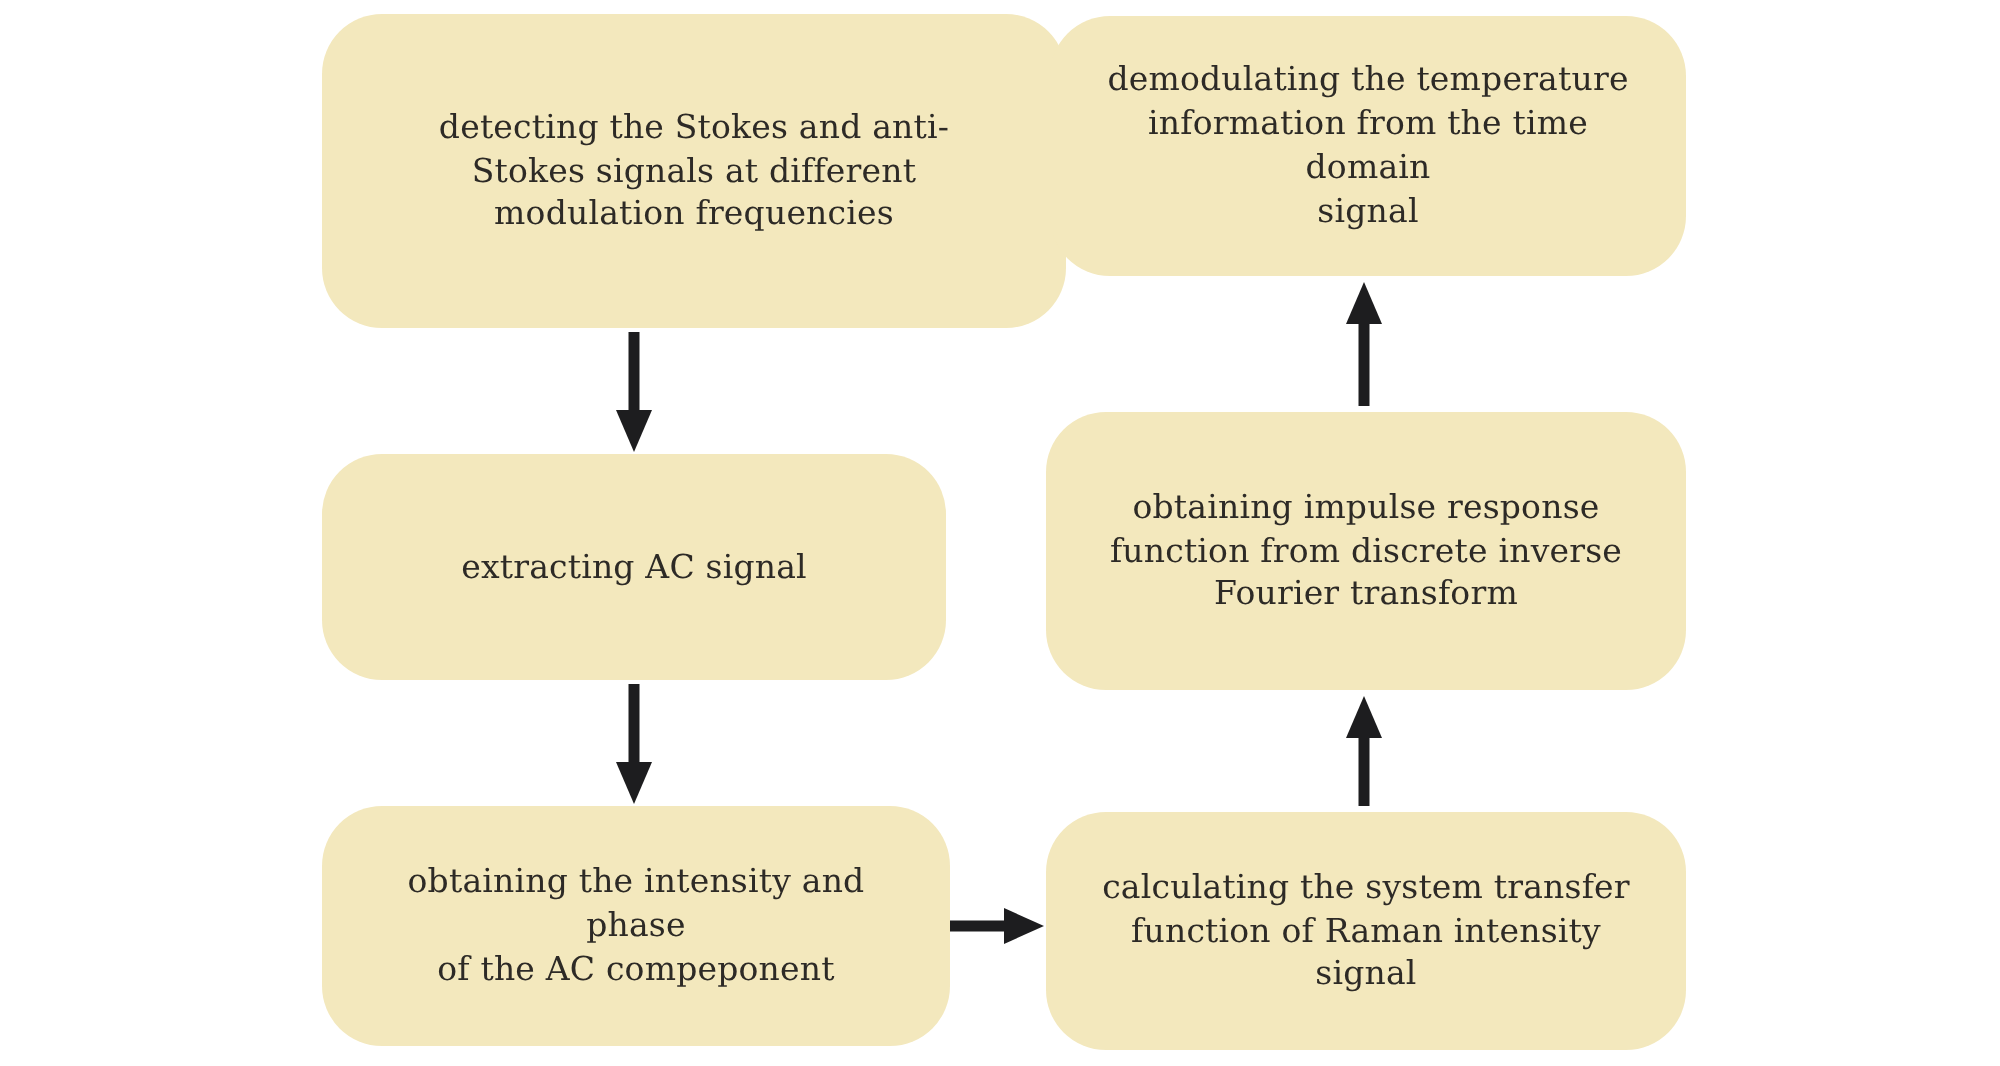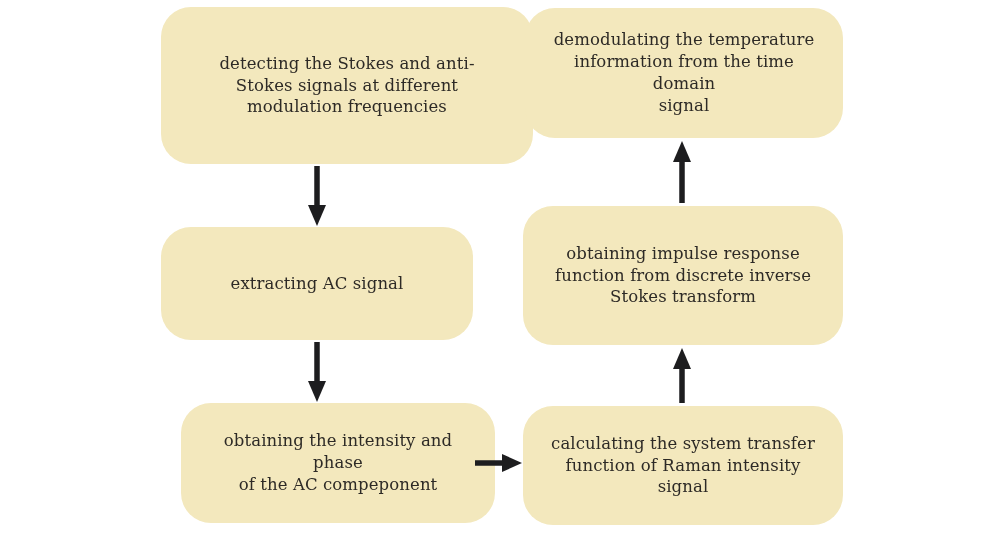"obtaining impulse response" span.label { text: Stokes -> Fourier }
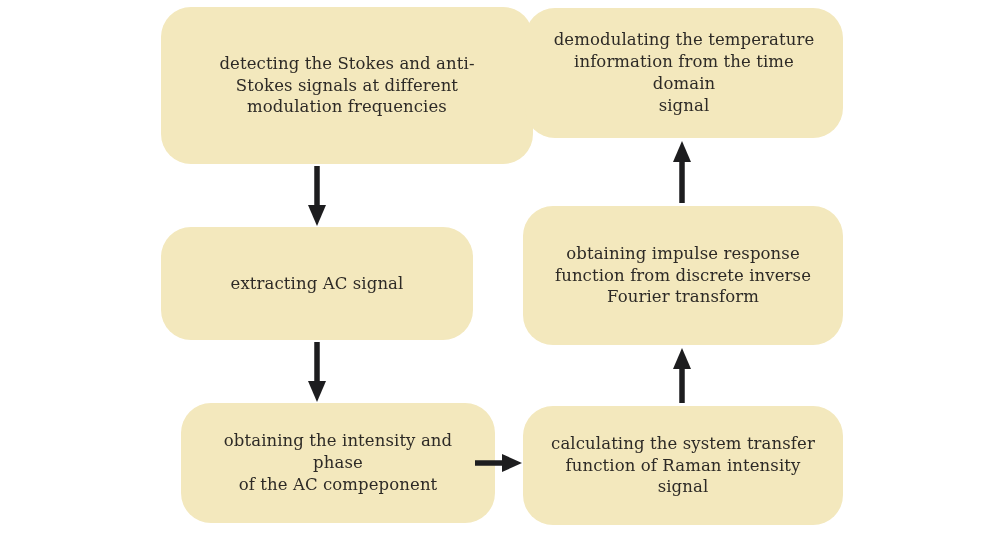"obtaining the intensity and phase" .box-3 { margin-left: 20px -> none }
